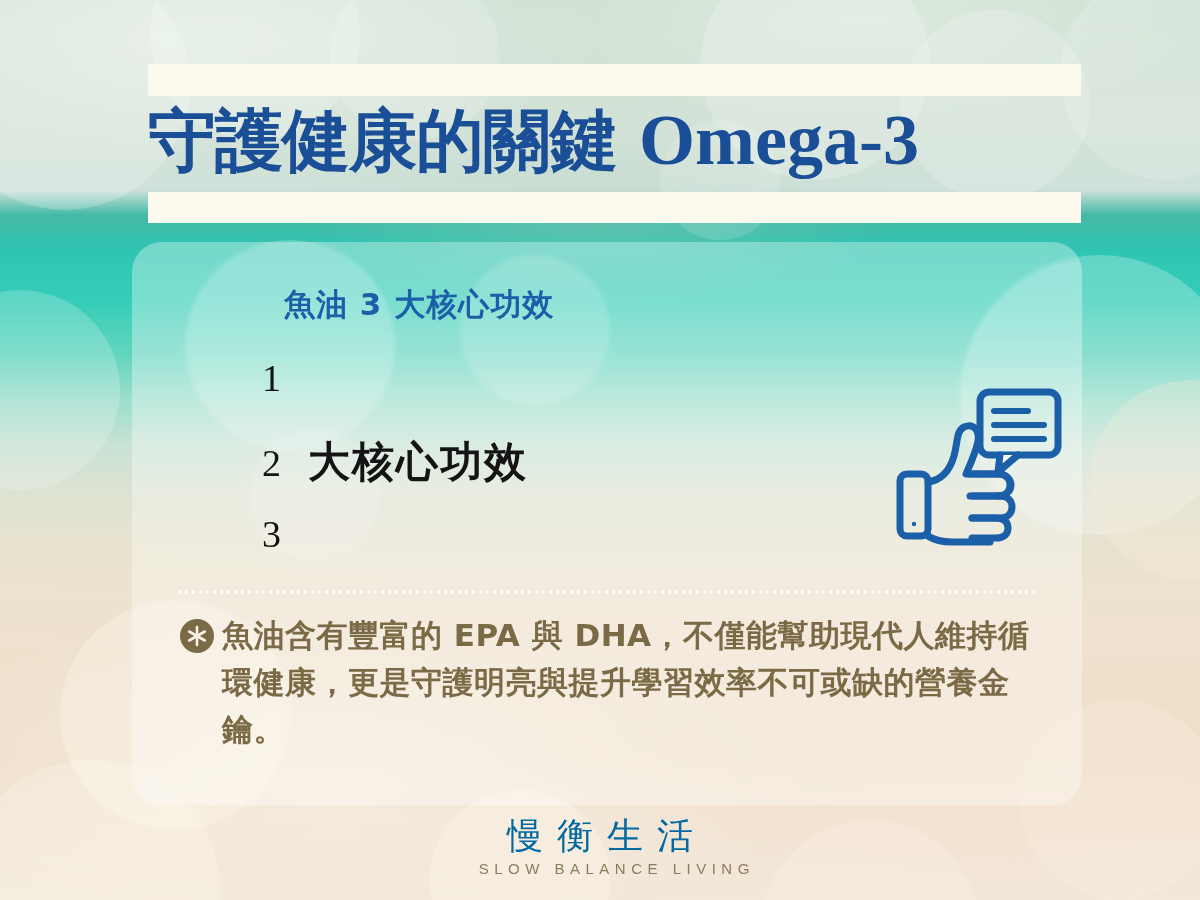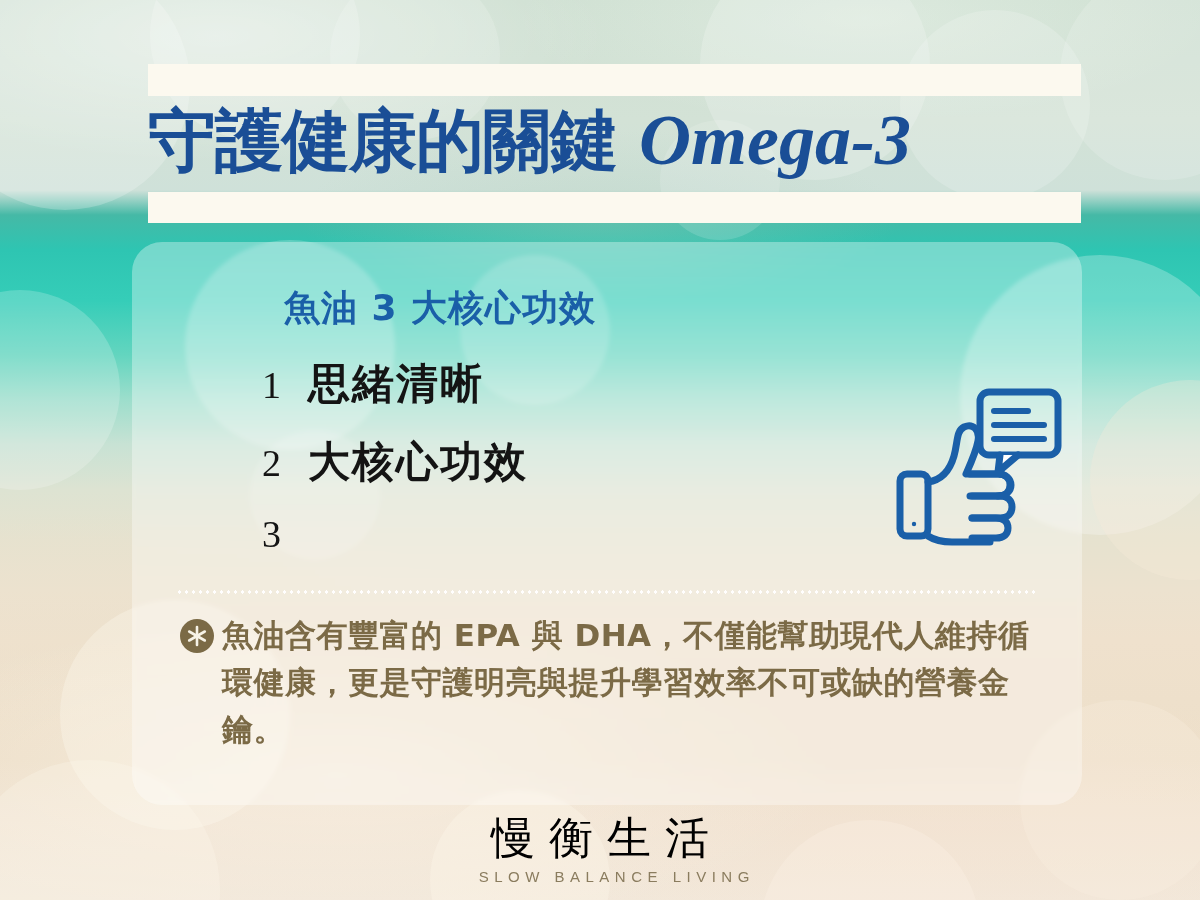"Omega-3" .title-en { font-style: italic -> none }
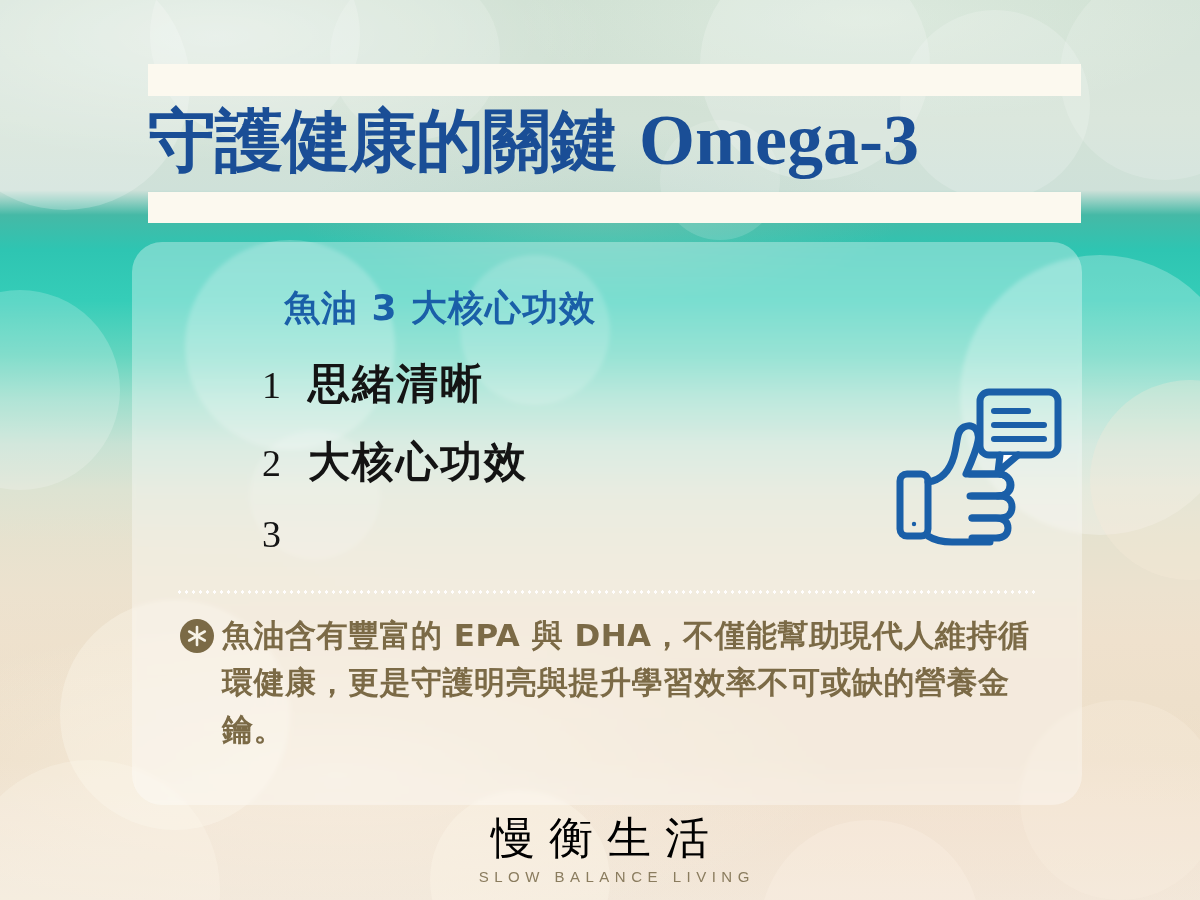"魚油 3 大核心功效" .section-heading { font-size: 36px -> 31px }
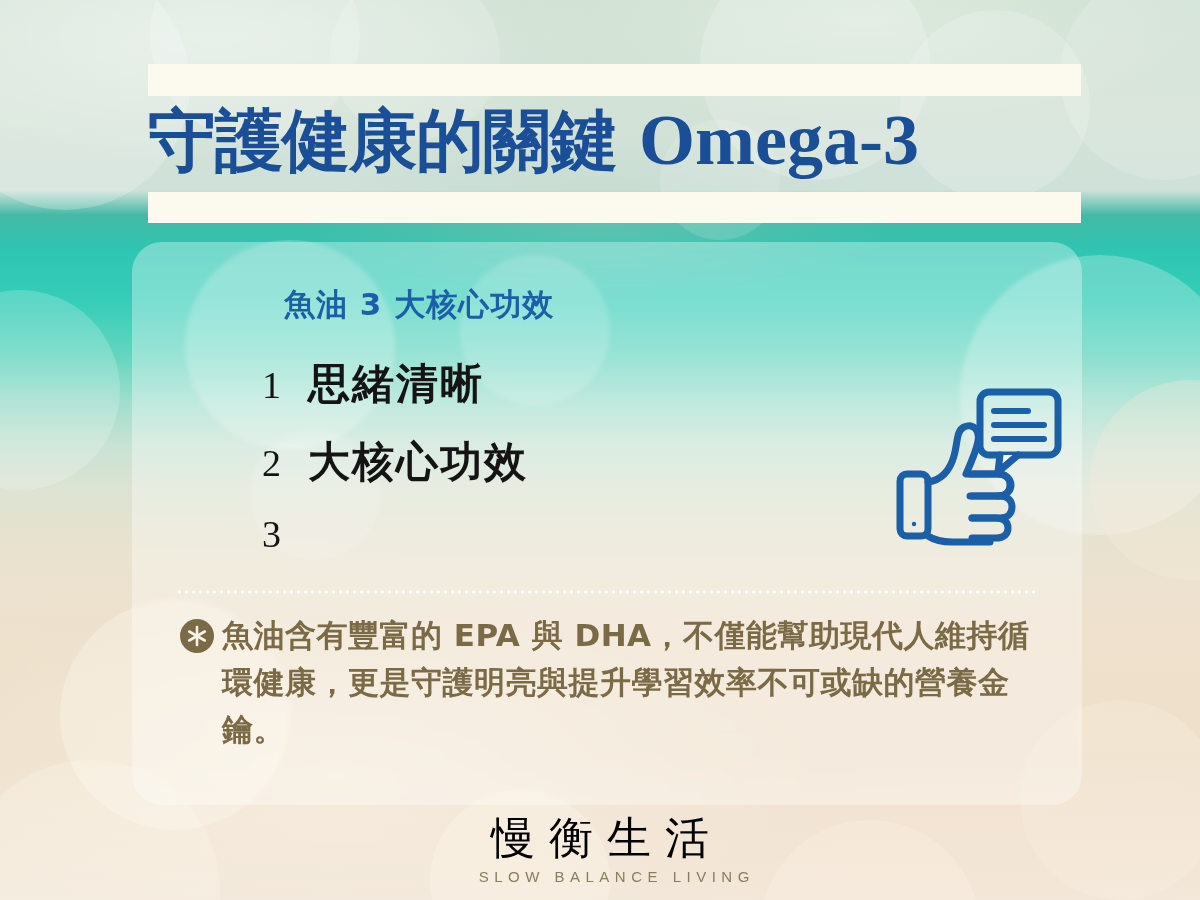"思緒清晰" span.benefit-text { html: <span>思緒清晰</span> -> none }
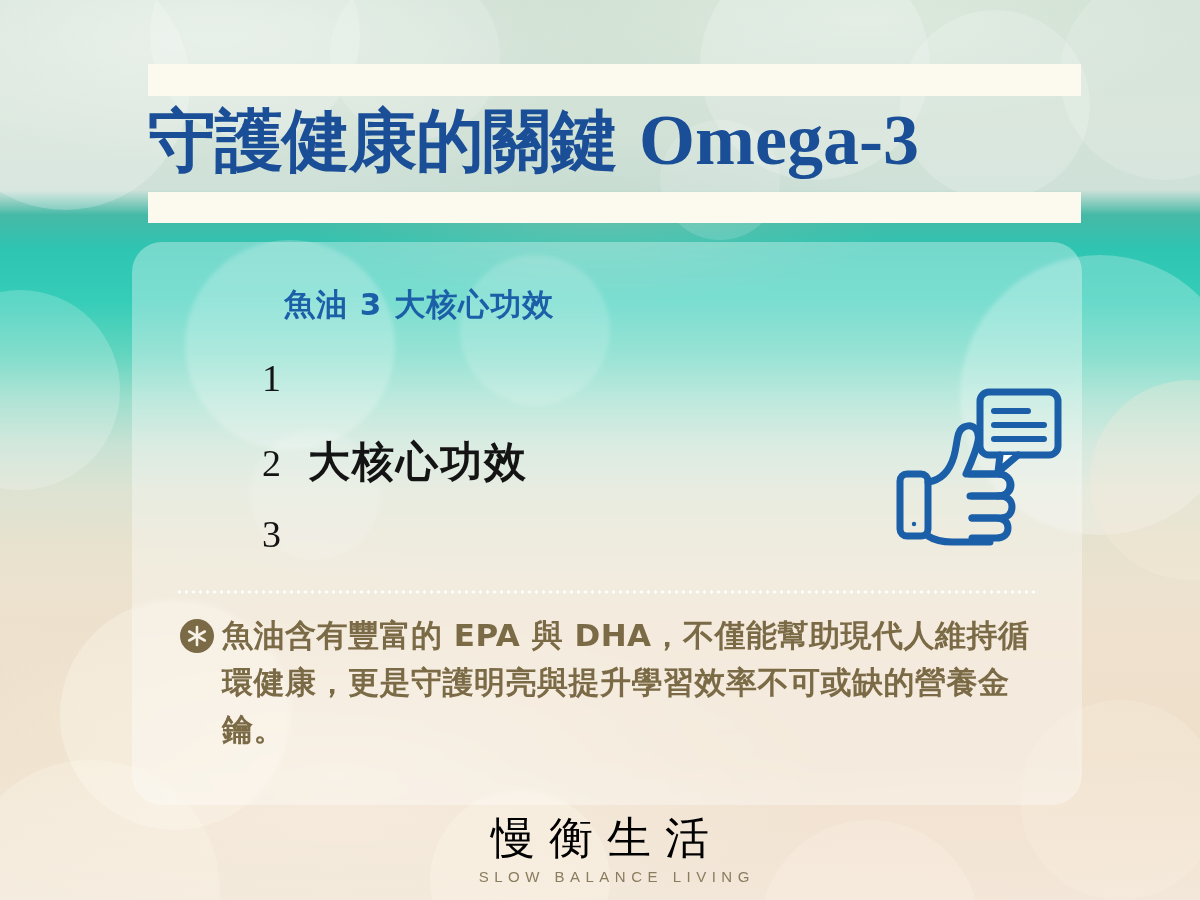"慢衡生活" .brand-cn { color: #000000 -> #0369a1; font-family: Liberation Mono, monospace -> Liberation Serif, serif; font-size: 44px -> 36px }
